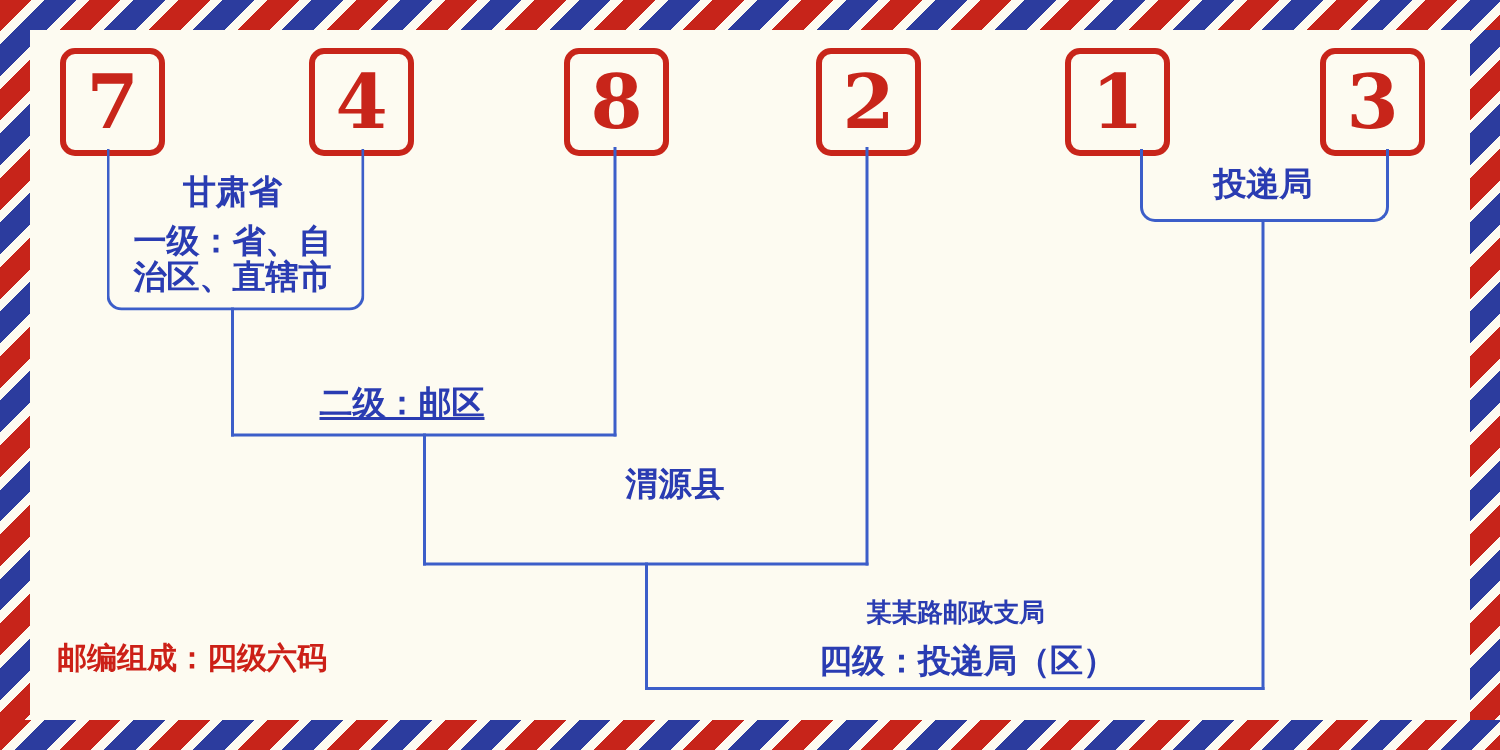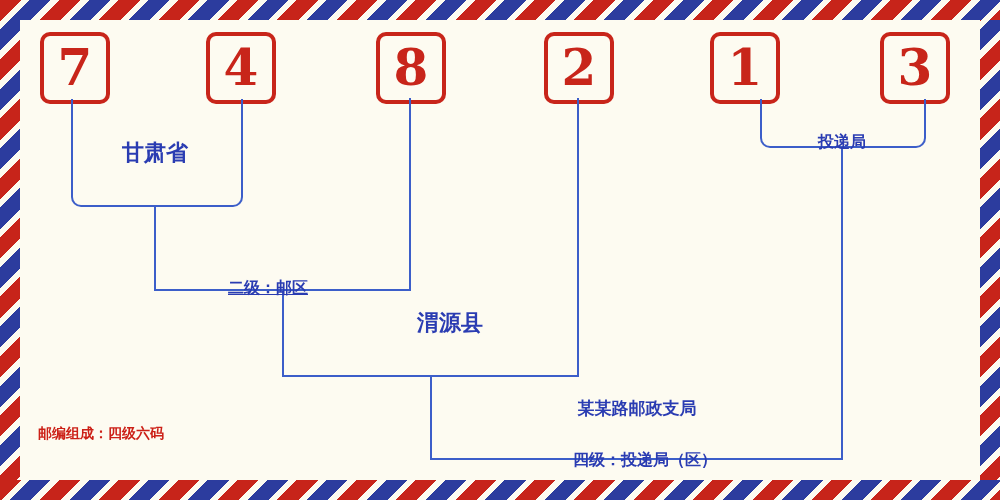"甘肃省" div.label { margin-top: 25px -> none }
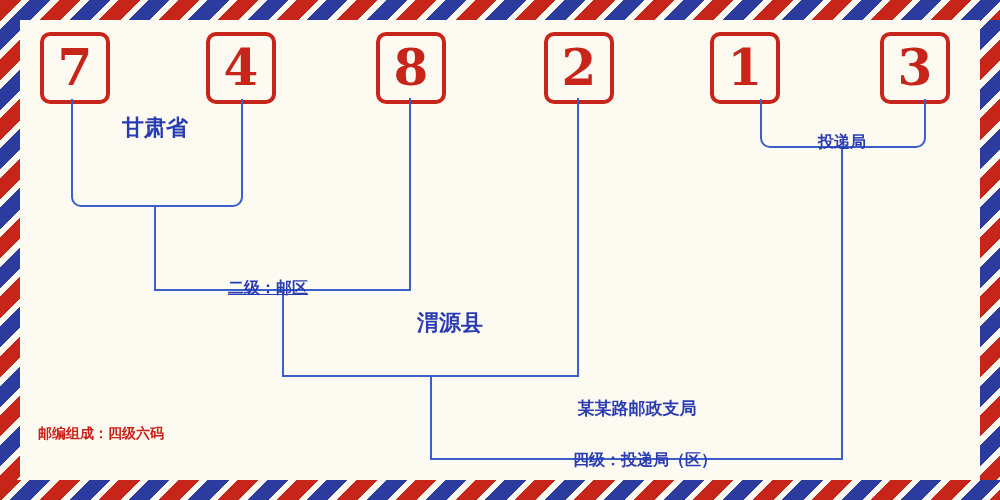"投递局" .mid { font-size: 16px -> 22px; margin-top: 24px -> none }
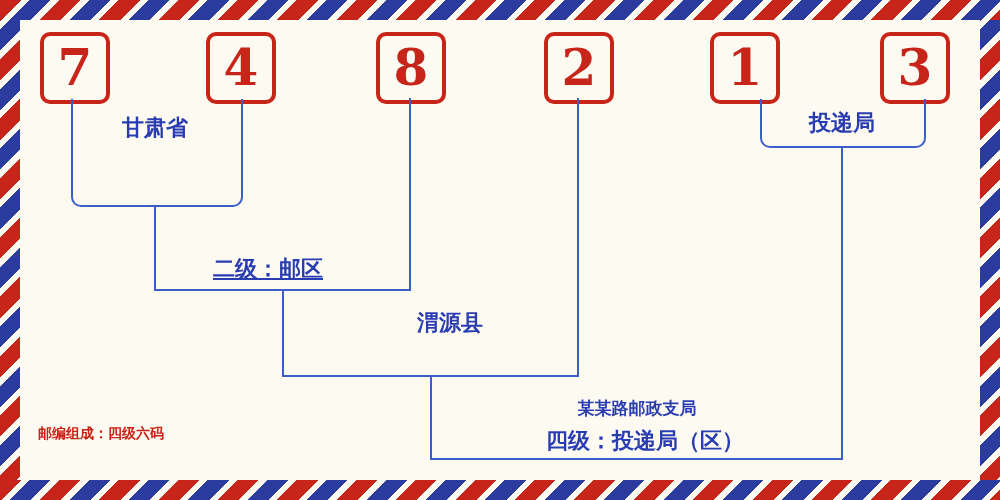"一级：省、自" div.label { html: none -> <div>一级：省、自</div> }
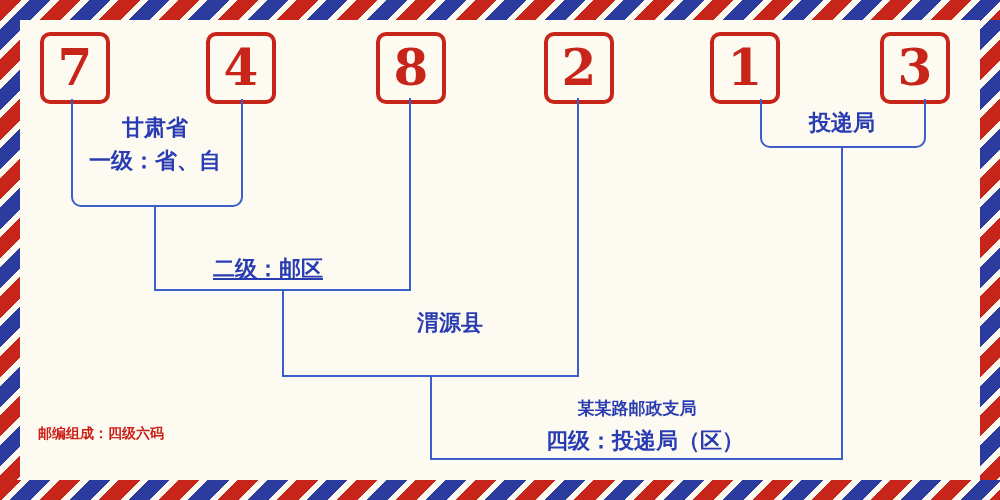"治区、直辖市" div.label { html: none -> <div>治区、直辖市</div> }
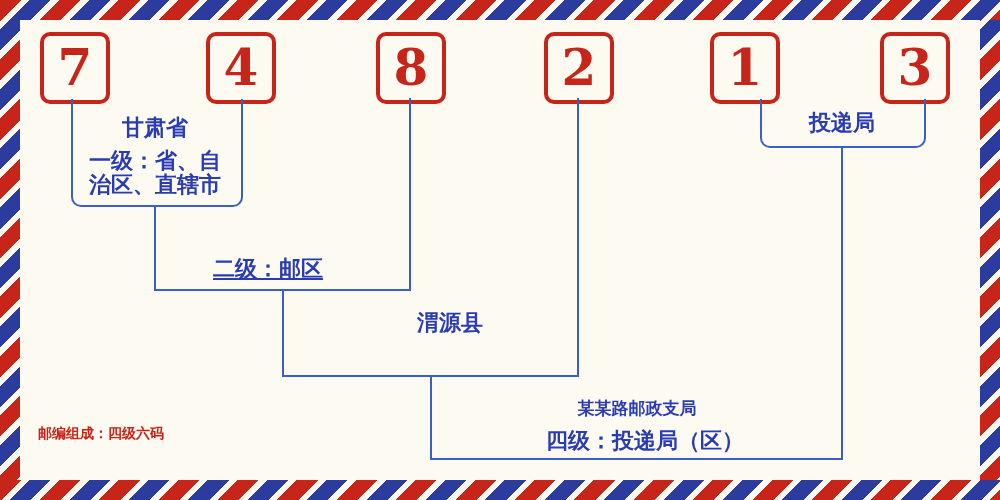"邮编组成：四级六码" .red-note { font-size: 14px -> 20px }
